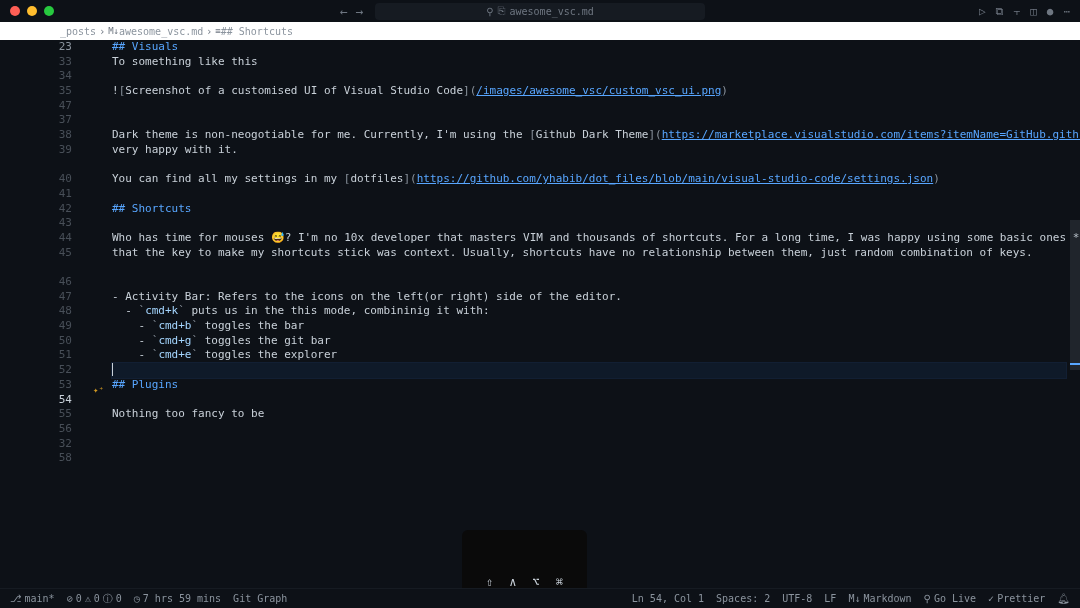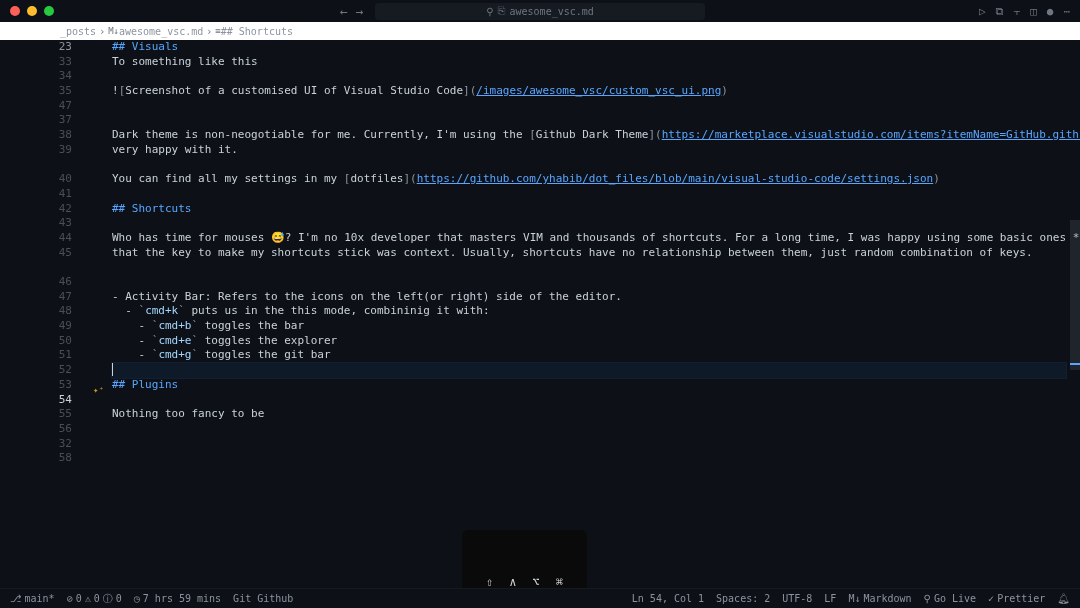"- `cmd+e` toggles the explorer" div.line-row { order: before "- `cmd+g` toggles the git" -> after "- `cmd+g` toggles the git" }
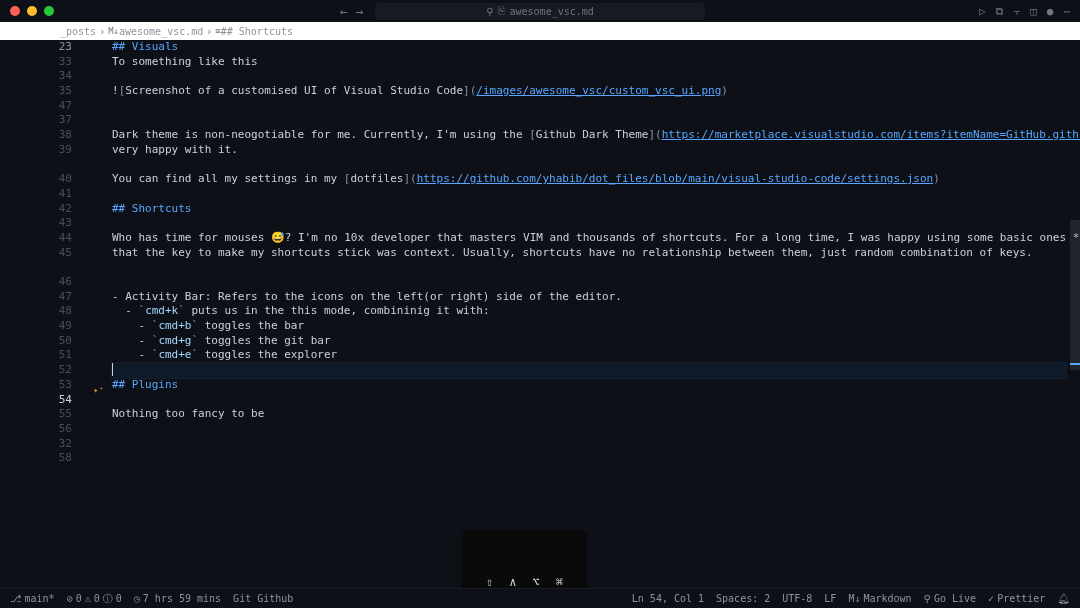"Git Github" span { text: Github -> Graph }
